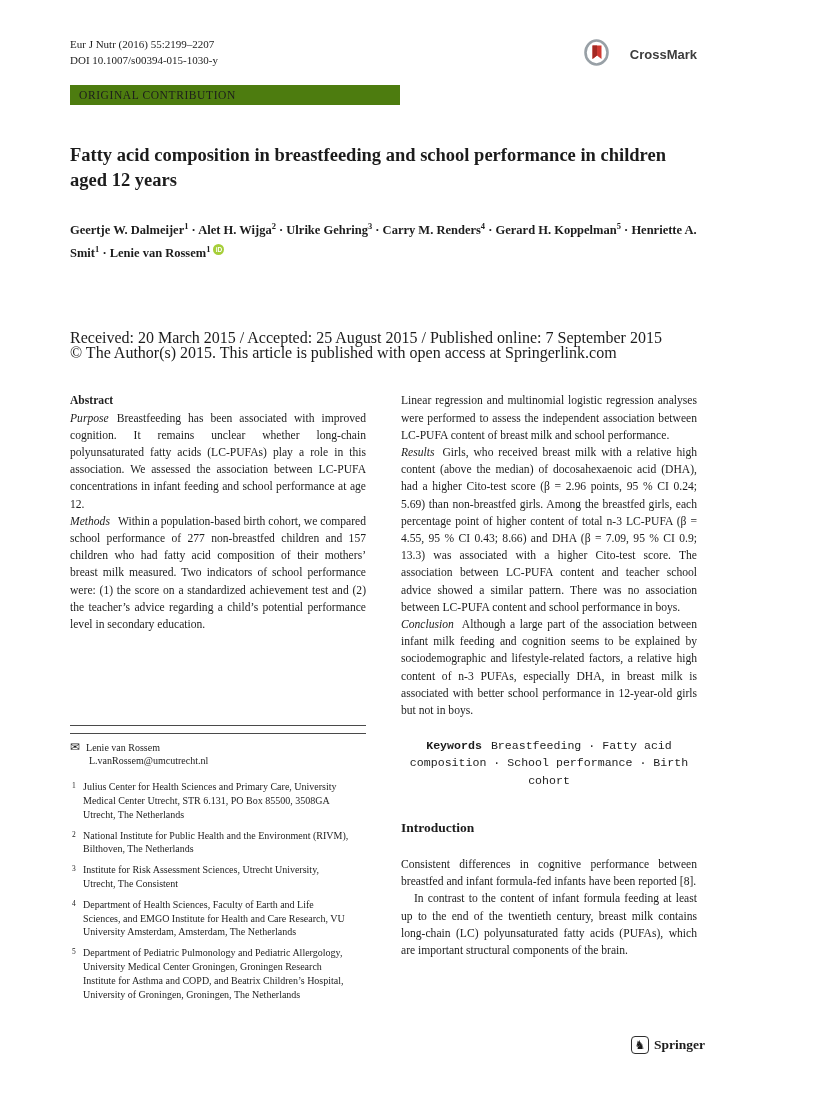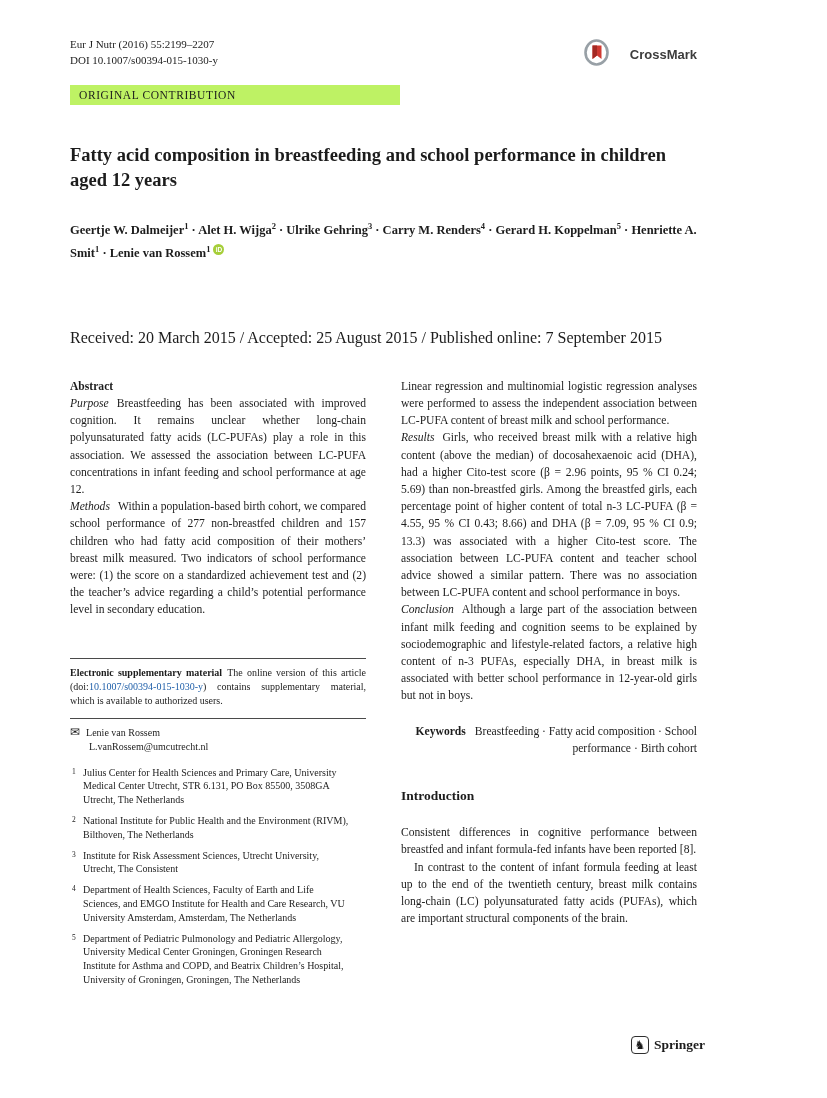"ORIGINAL CONTRIBUTION" .banner { background: #bef264 -> #4d7c0f }
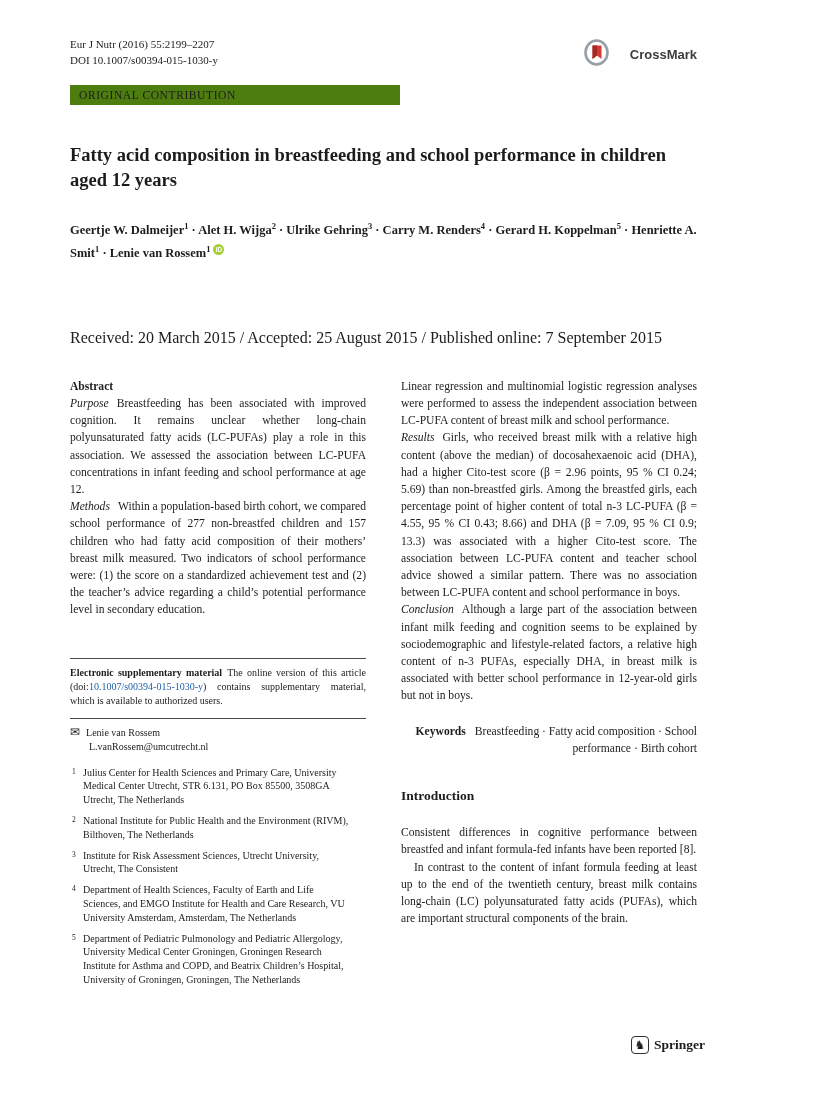"© The Author(s) 2015. This" div { html: none -> <div>© The Author(s) 2015. This article is published with open access at Springerlink.com</div> }
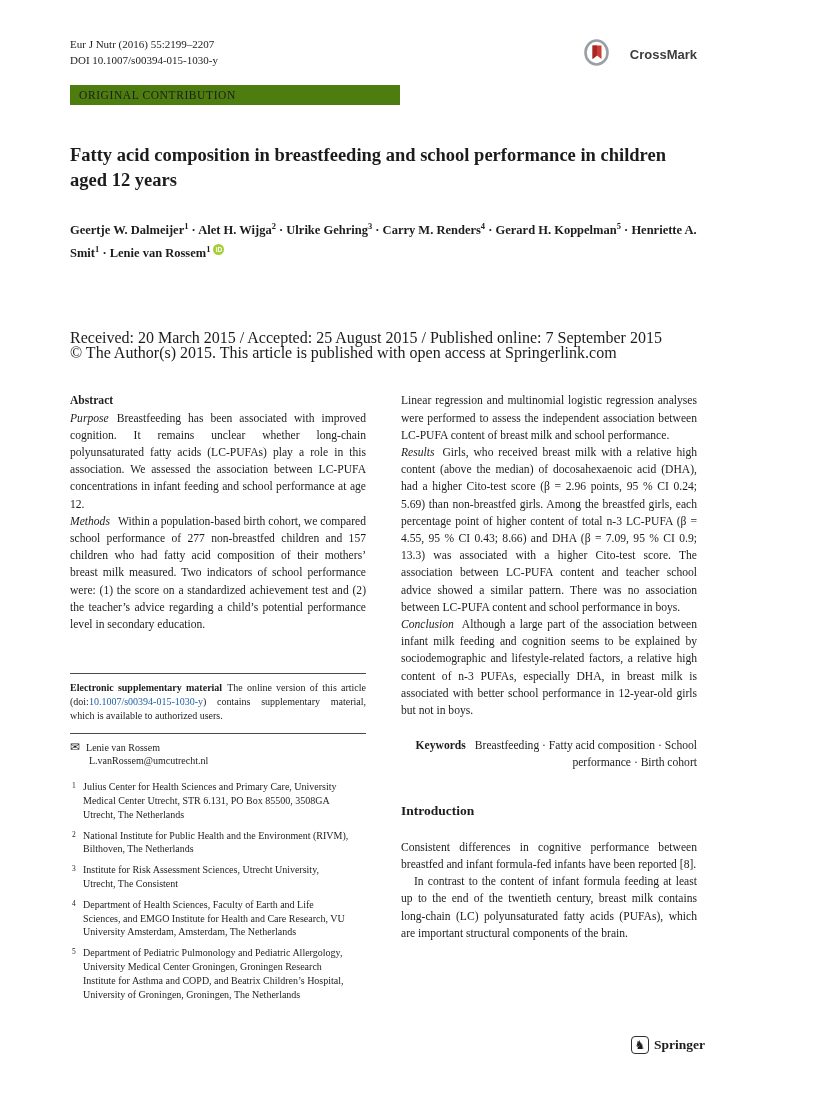"Electronic supplementary material The" p.esm { html: <p><b>Electronic supplementary material</b><span>The online version of this article (doi:</span><a>10.1007/s00394-015-1030-y</a><span>) contains supplementary material, which is available to authorized users.</span></p> -> none }
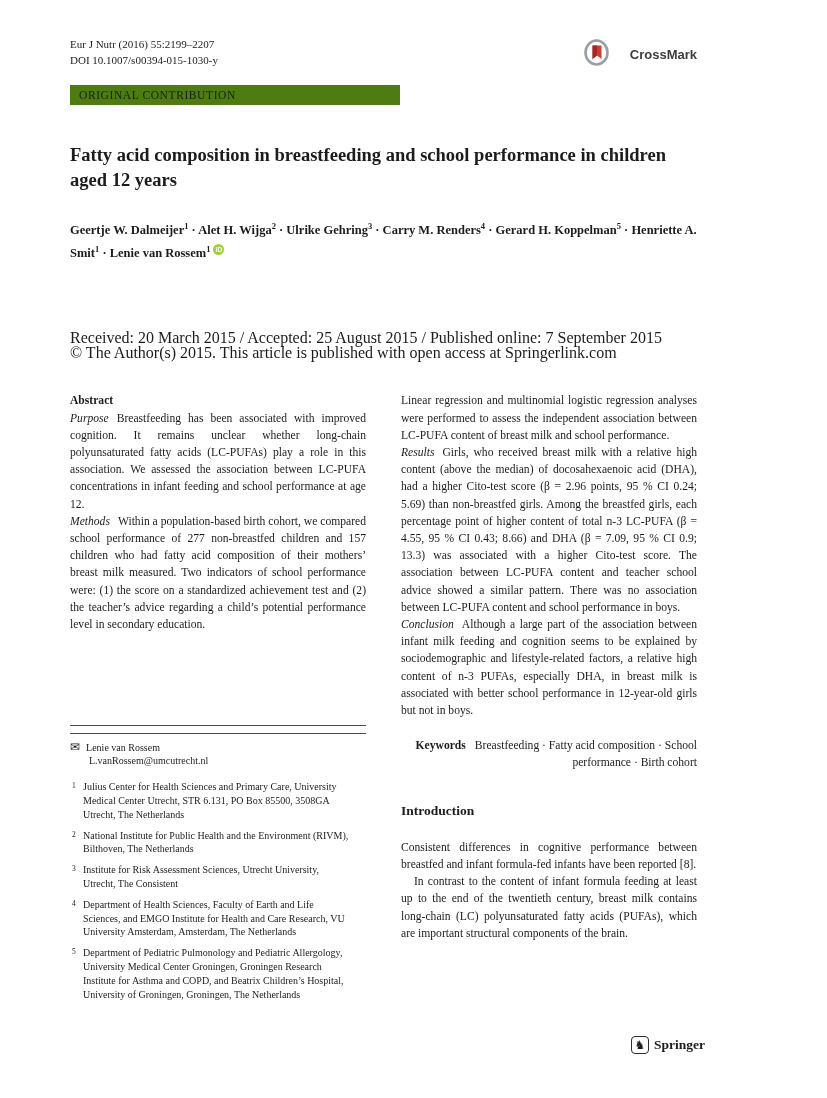"Keywords Breastfeeding · Fatty acid" .kw { font-family: none -> Liberation Mono, monospace; text-align: right -> center }
